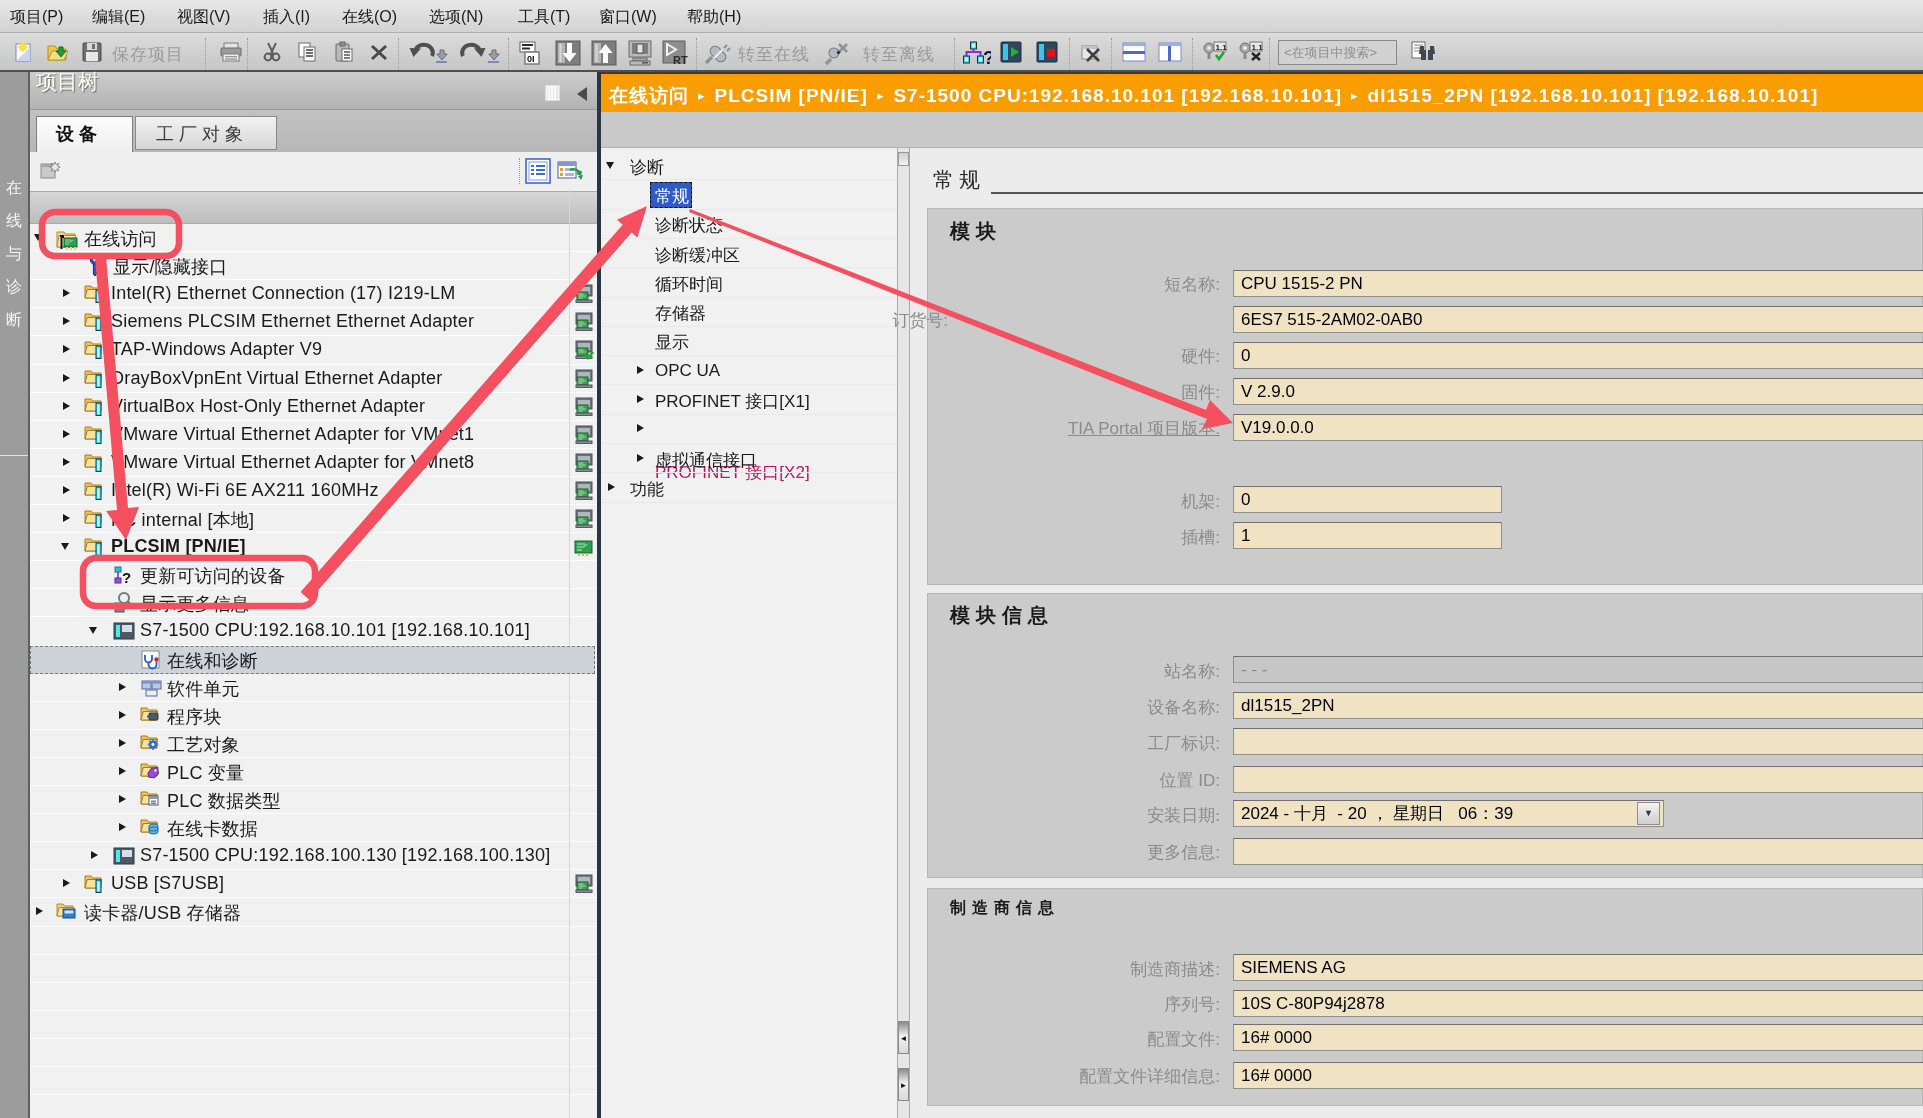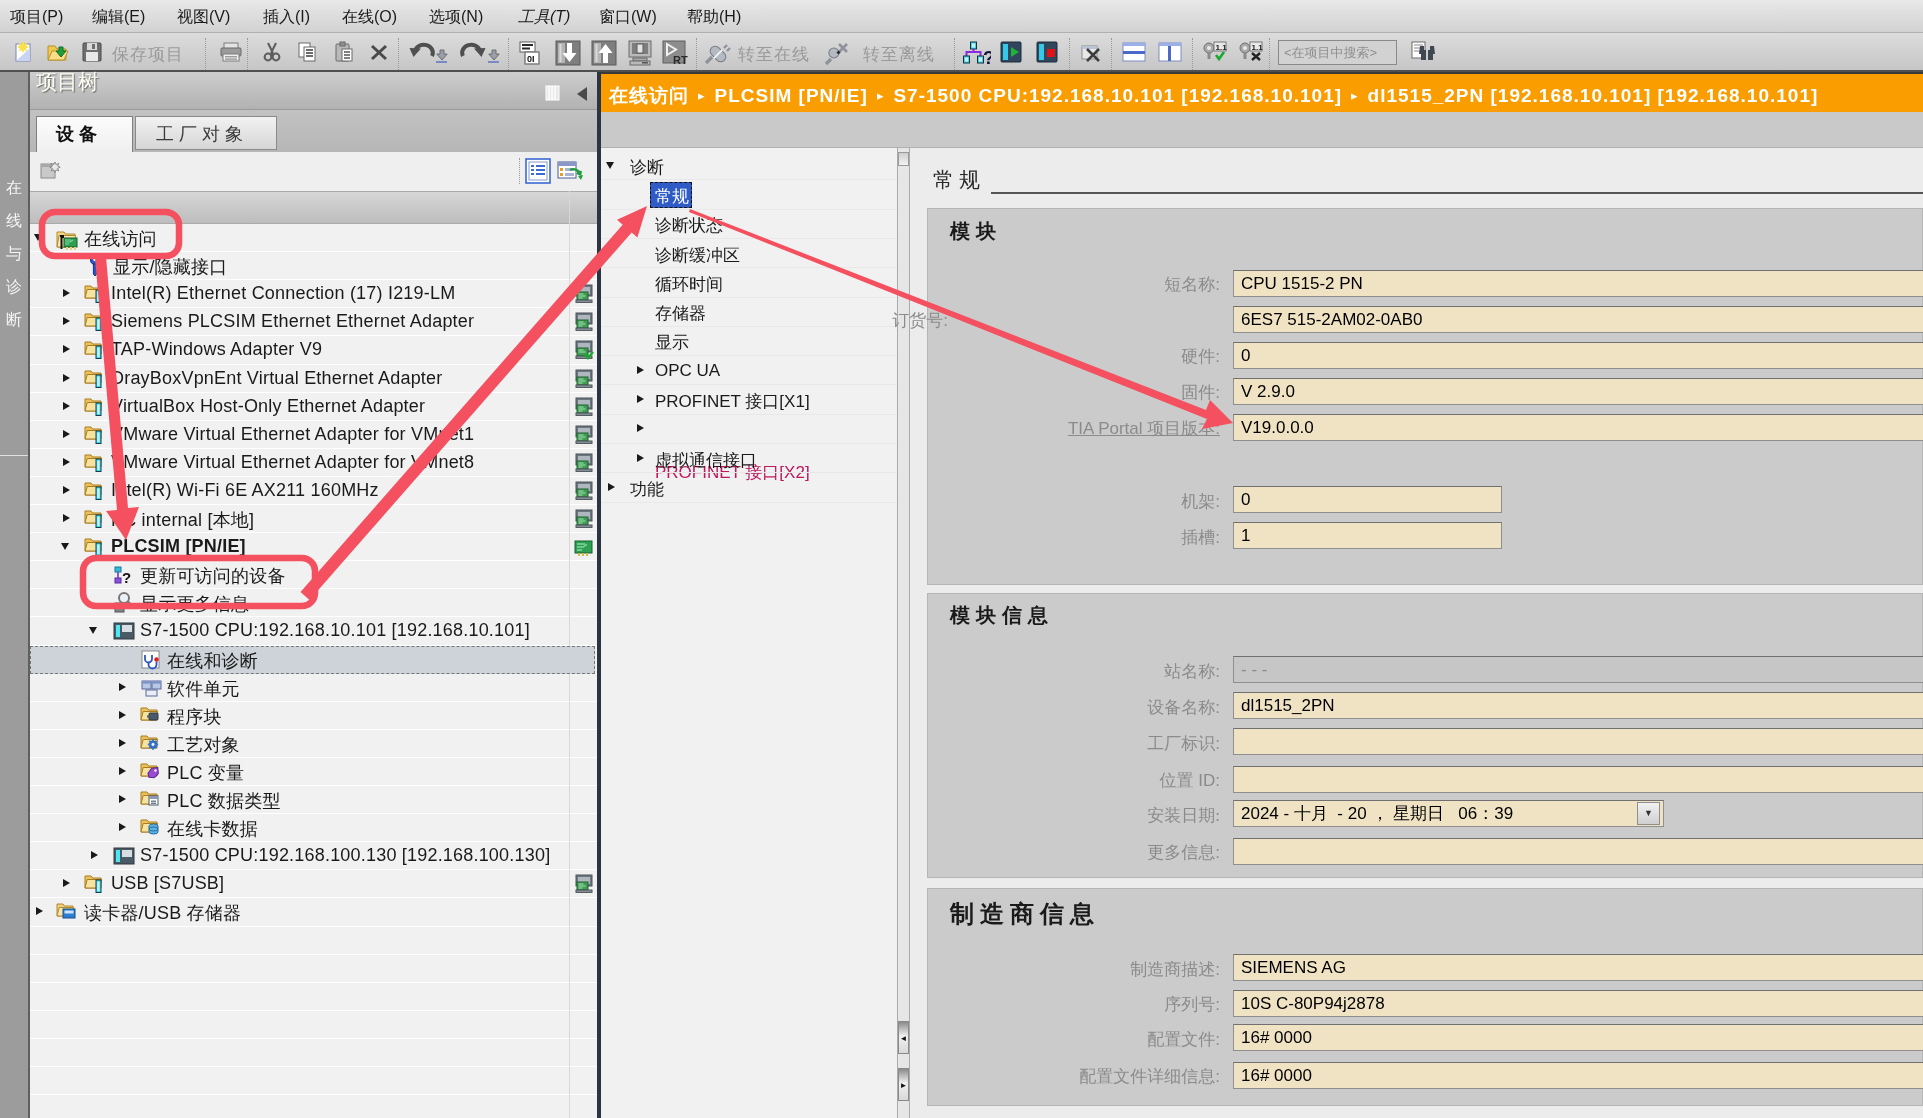"工具(T)" div.r { font-style: italic -> none }
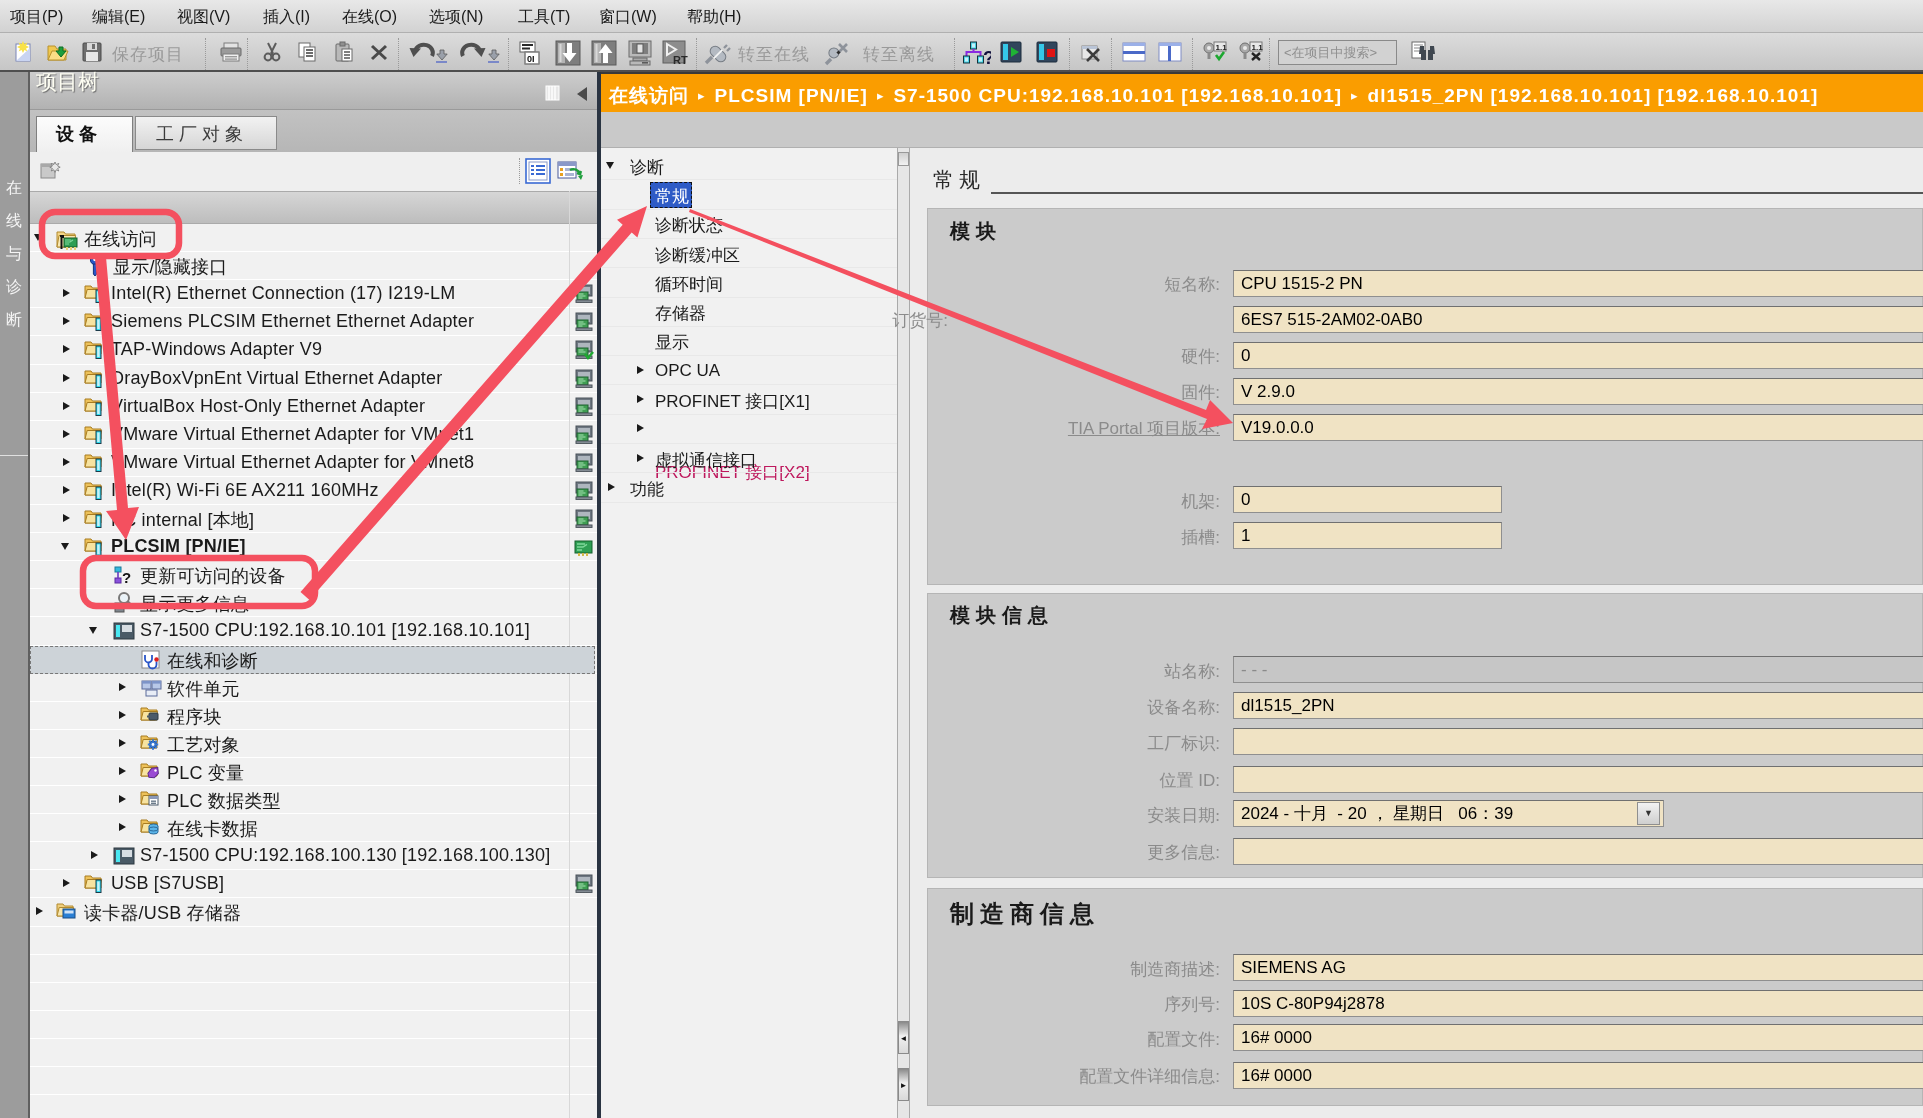"制造商信息" div.r { font-size: 24px -> 16px }
